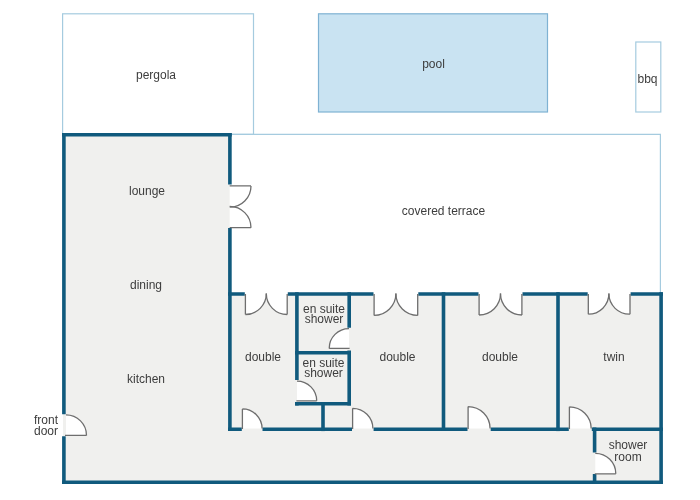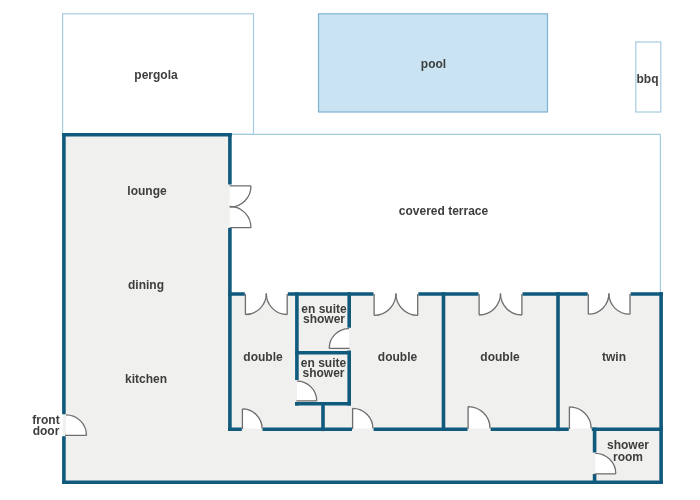"pergola" .wrap { font-weight: bold -> none }
